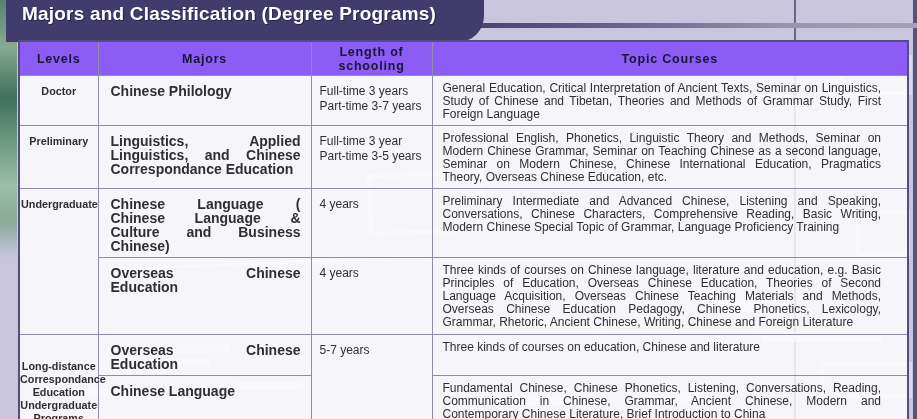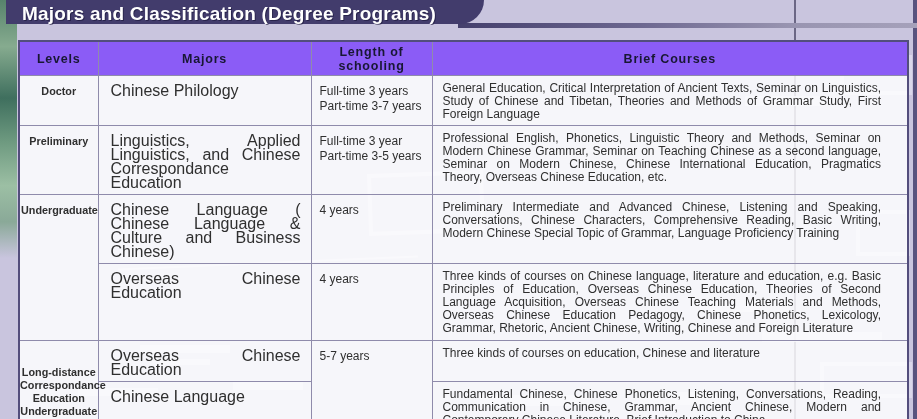"Majors and Classification (Degree" .banner { height: 24px -> 42px }
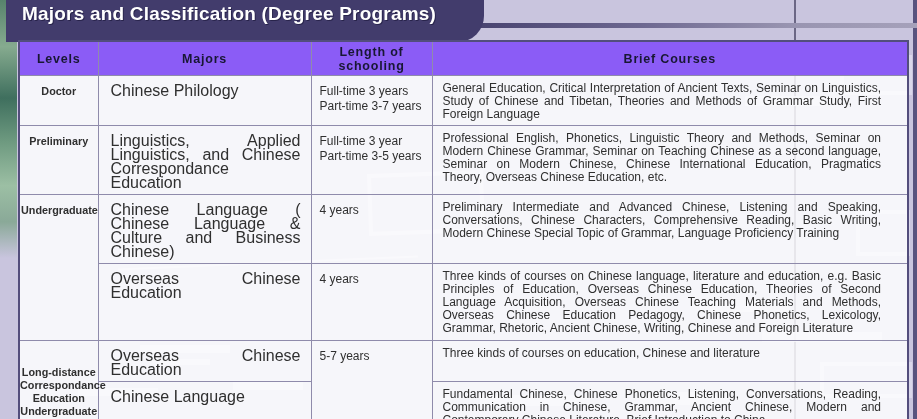"Brief Courses" th { text: Brief -> Topic }
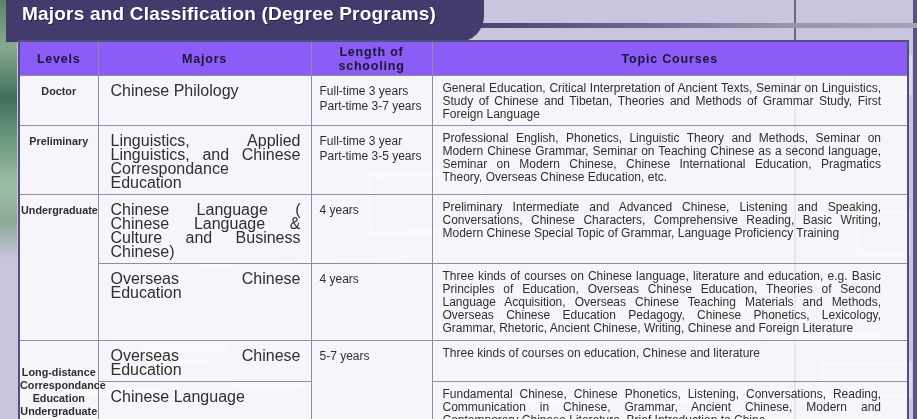"Chinese Philology" td.major { font-size: 16px -> 14px; font-weight: none -> bold }
